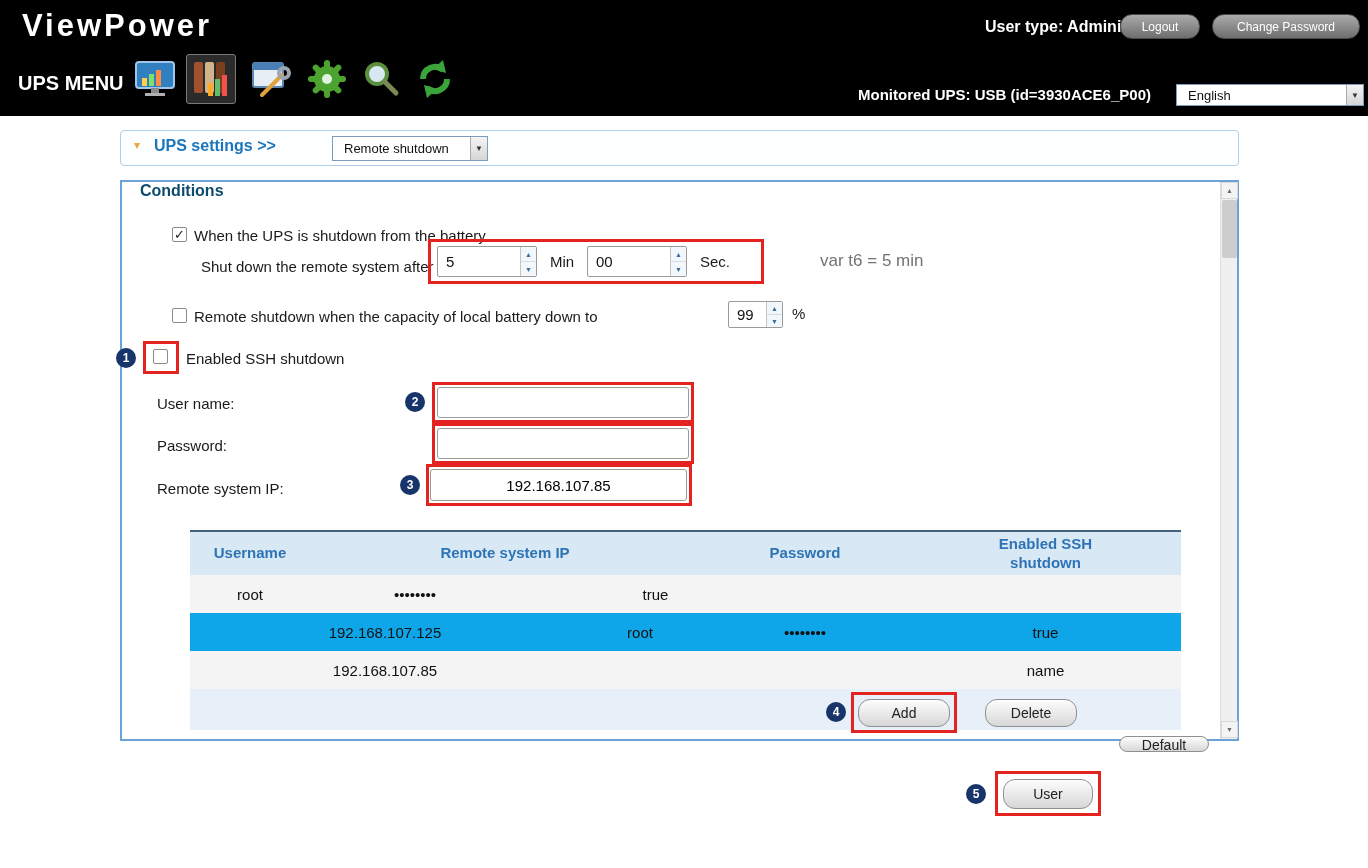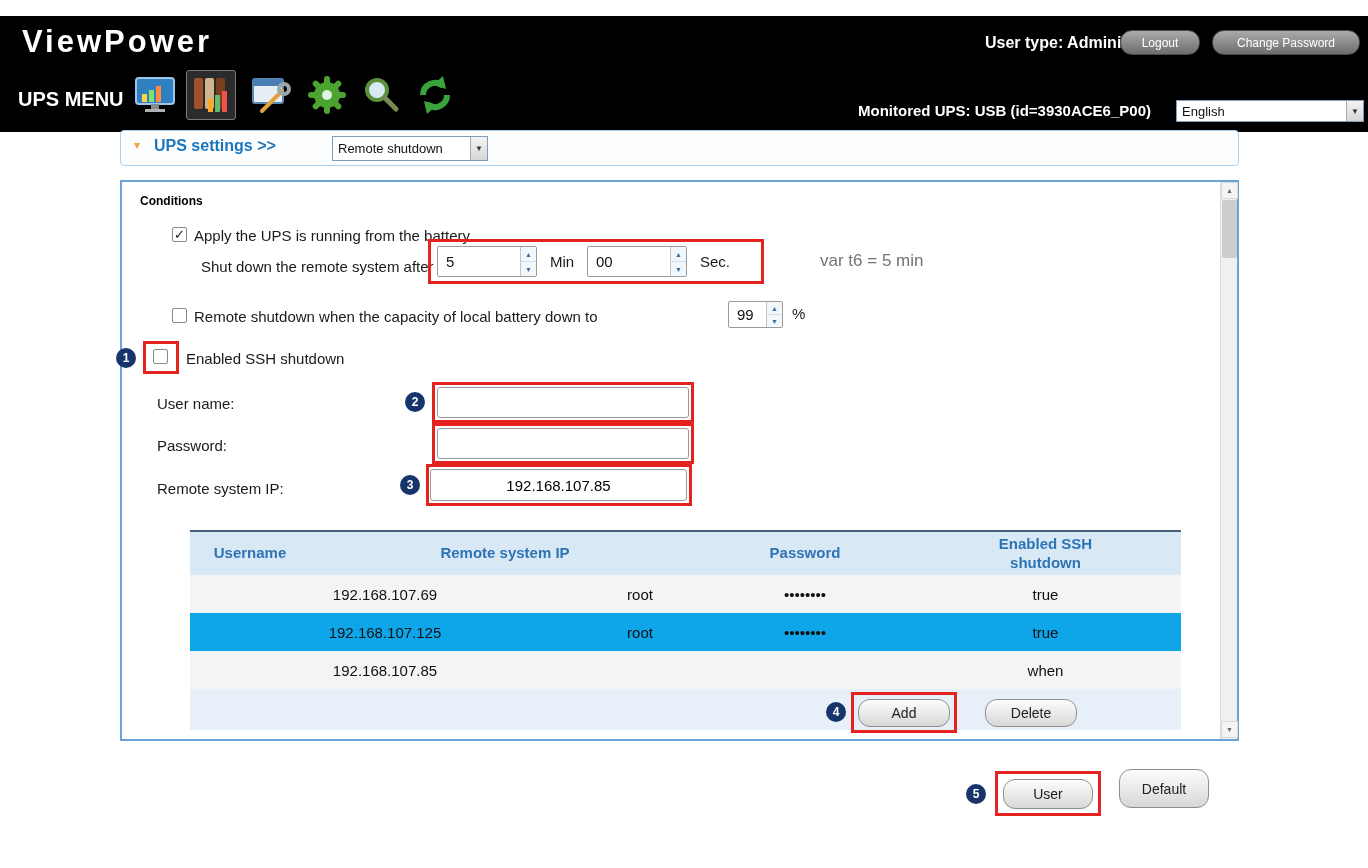"ViewPower" .header { top: 16px -> 0 }
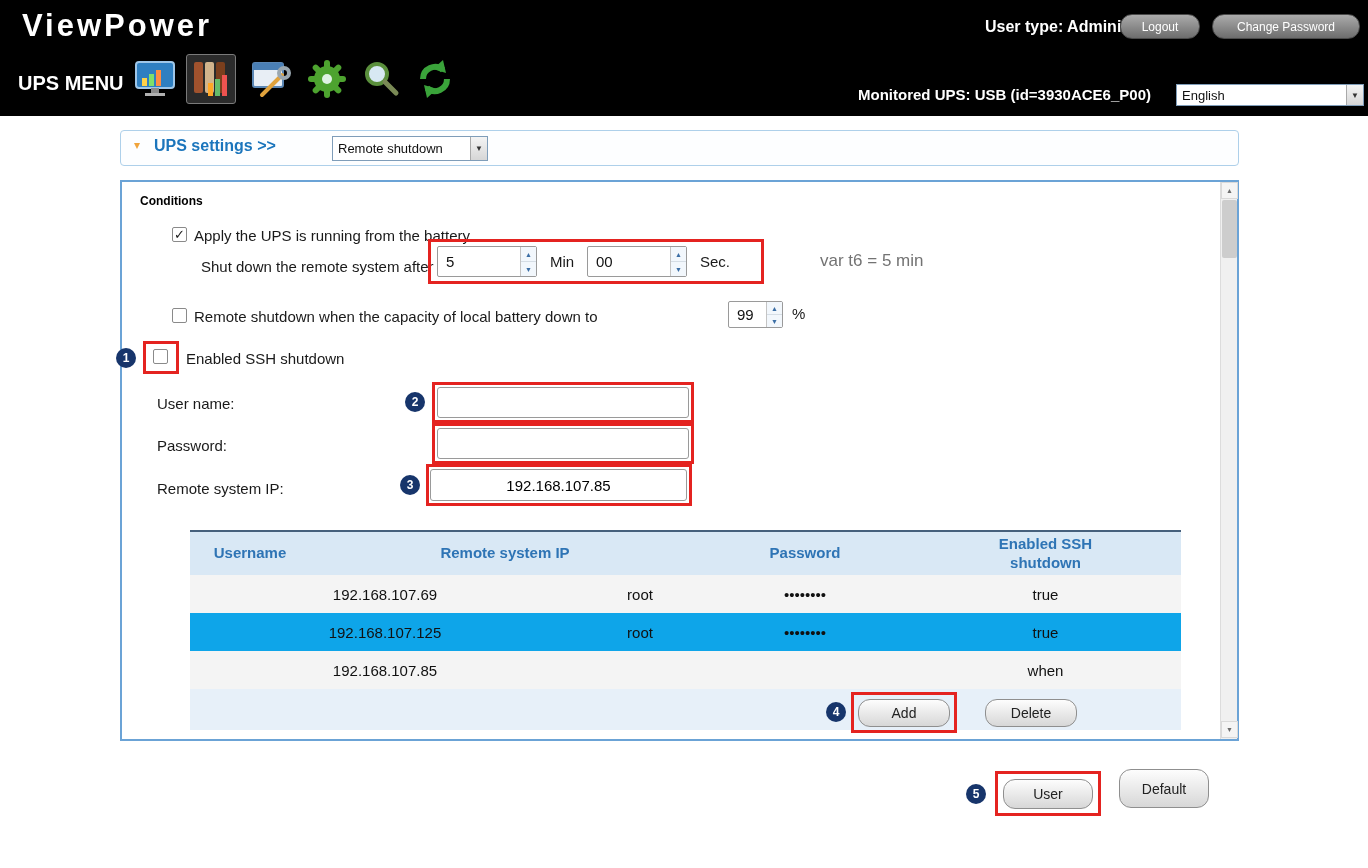"English" .sel-text { padding-left: 5px -> 11px }
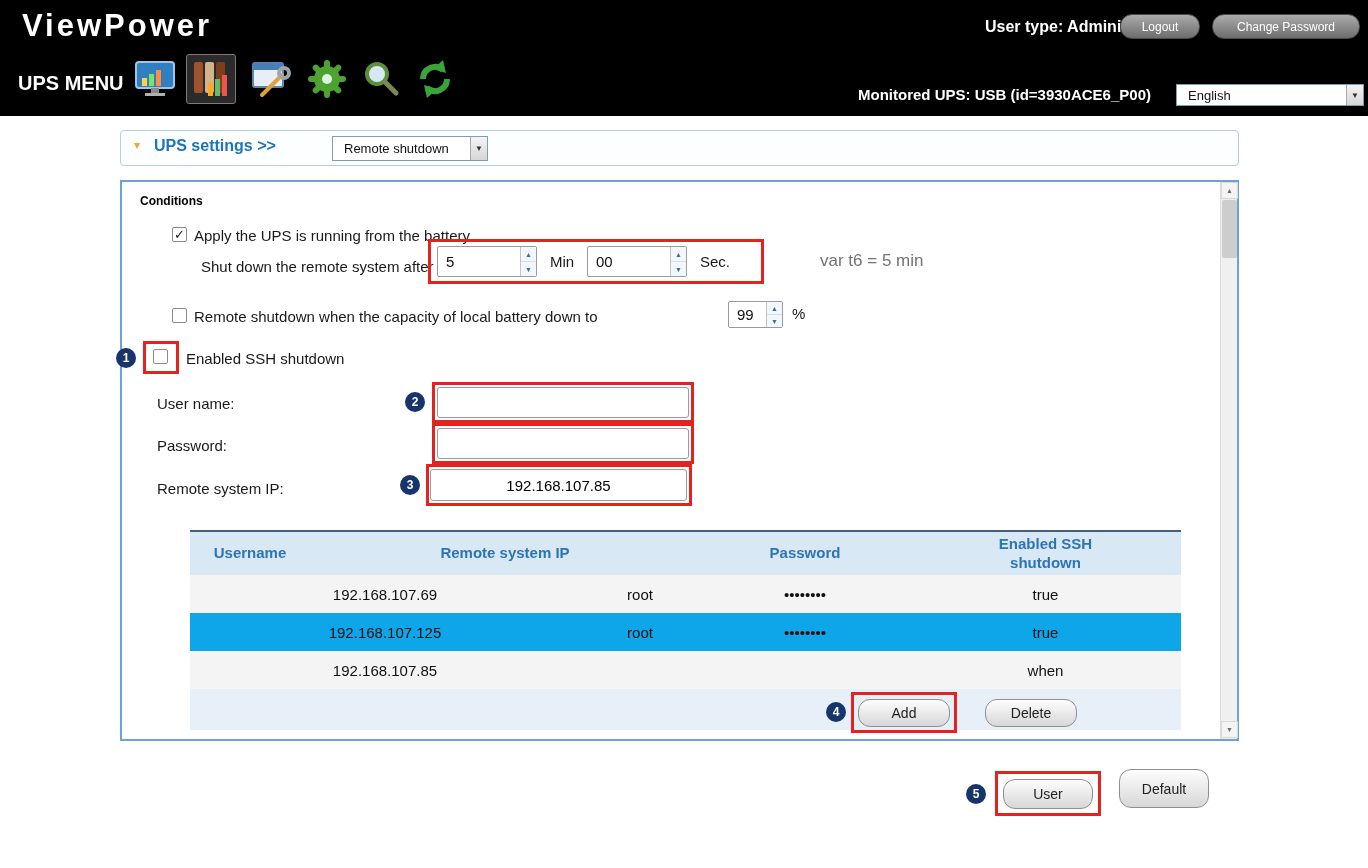"Conditions" .section-title { color: #000000 -> #0c4a6e; font-size: 12px -> 16px; top: 194px -> 182px }
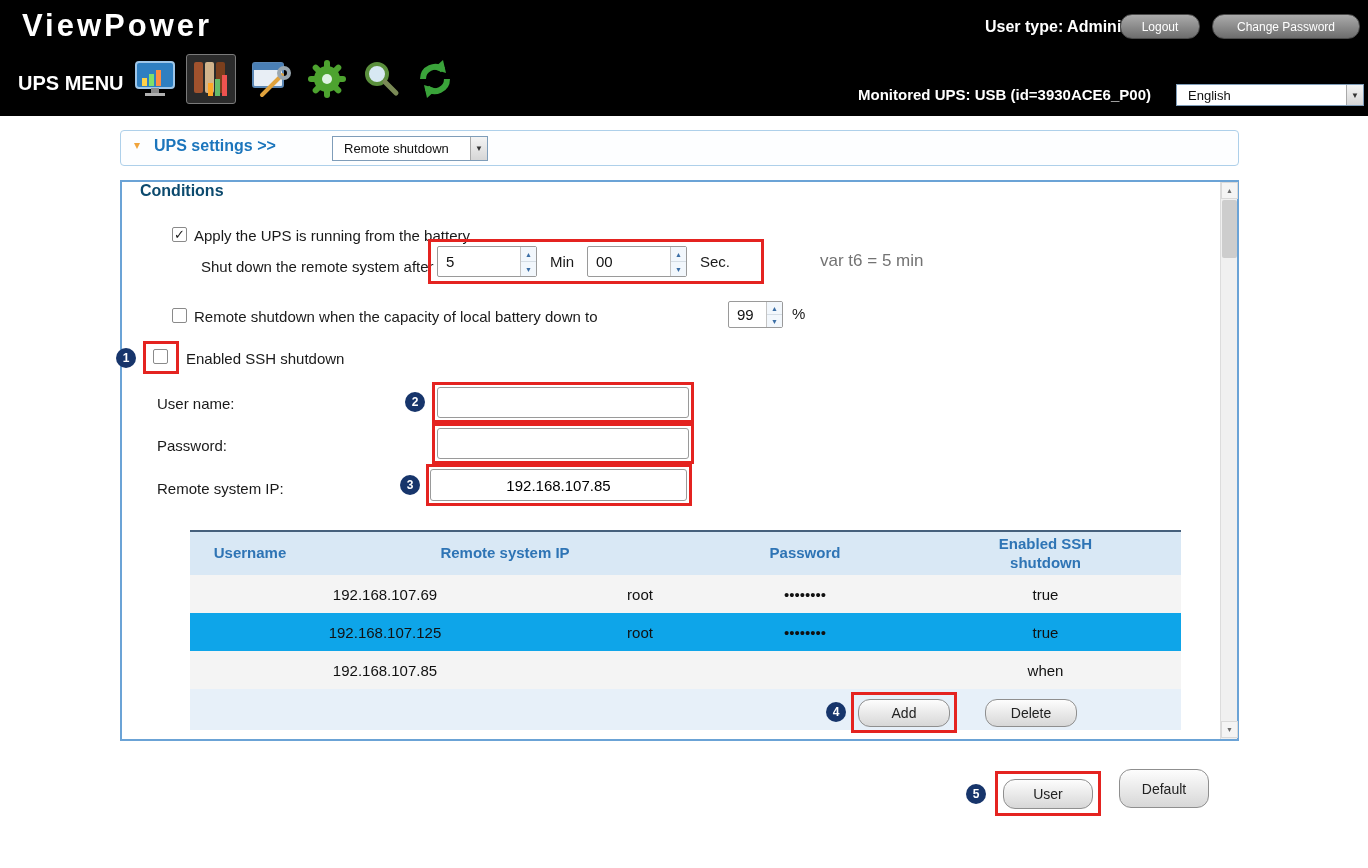"Apply the UPS is running" div.lbl { text: Apply the UPS is running -> When the UPS is shutdown }
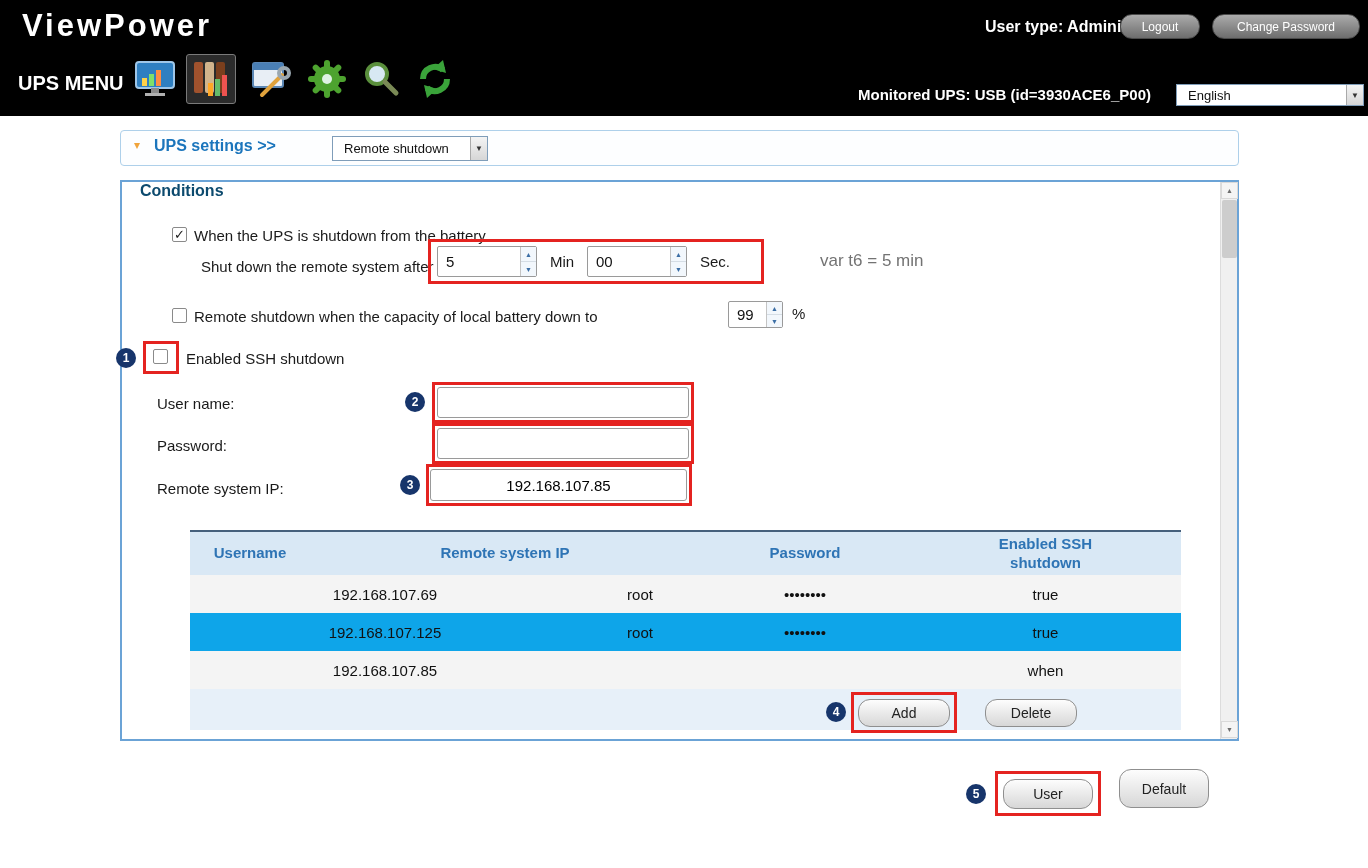"192.168.107.69" div.td { html: <div>192.168.107.69</div> -> none }
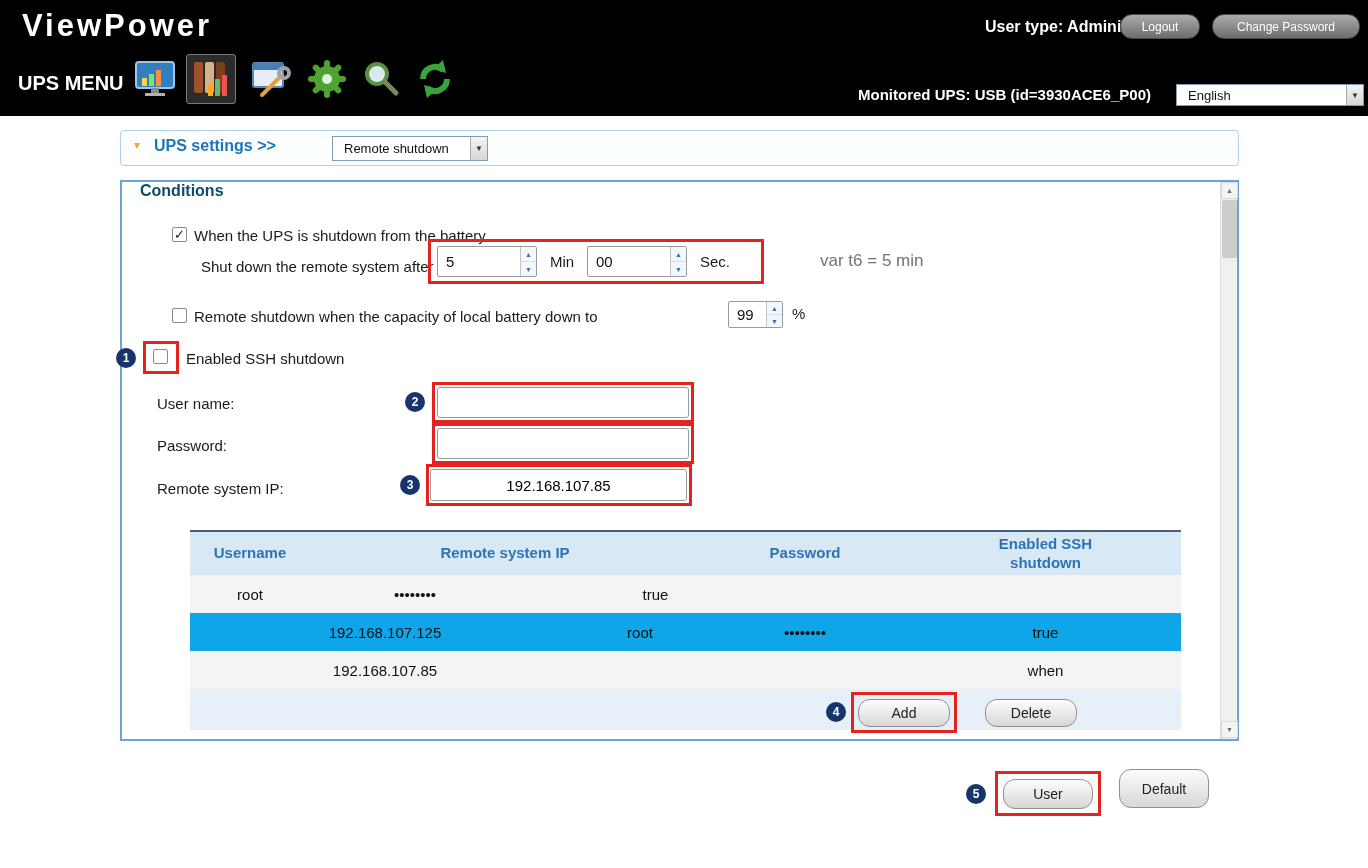"when" div.td { text: when -> name }
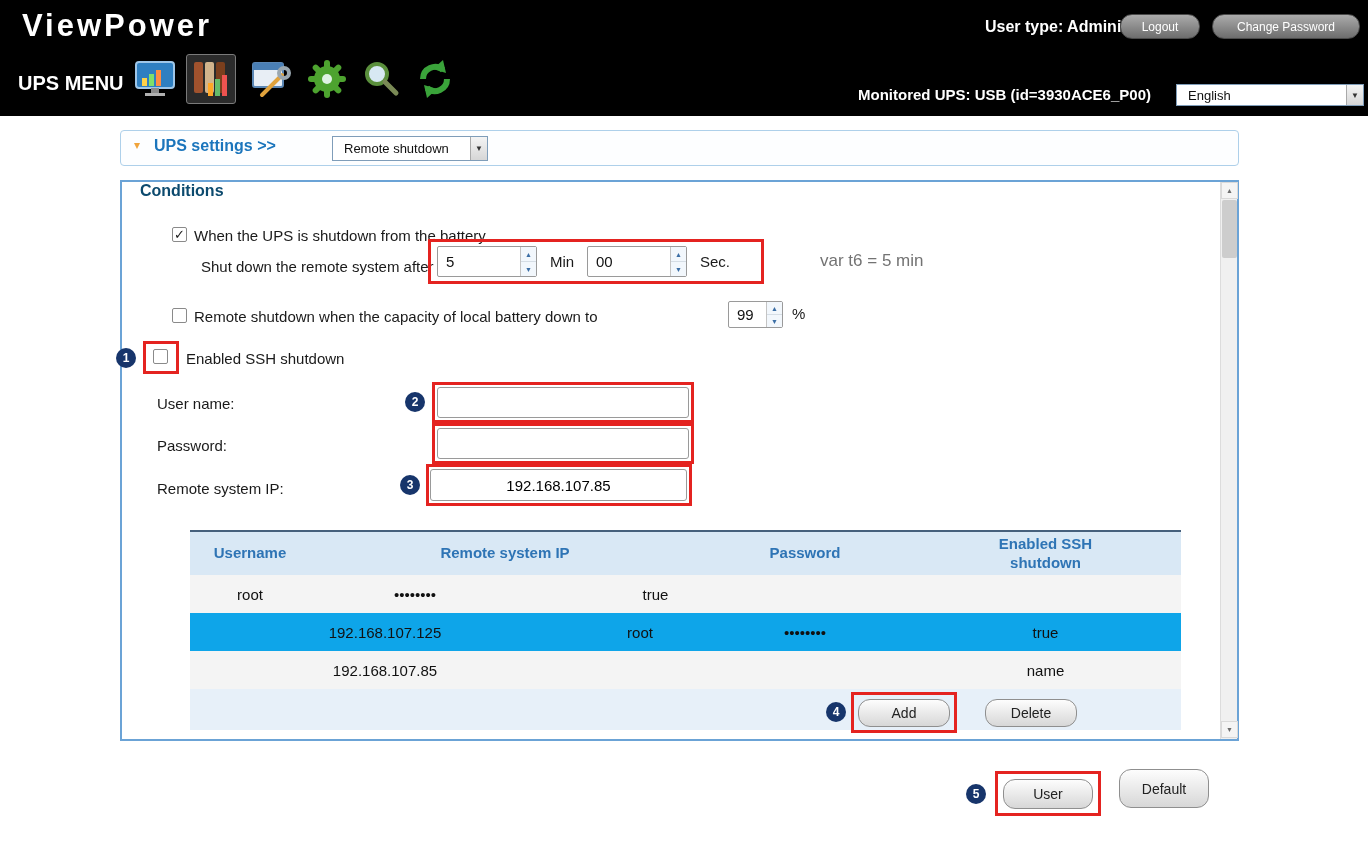"Default" button.btn { height: 39px -> 16px; top: 769px -> 736px }
